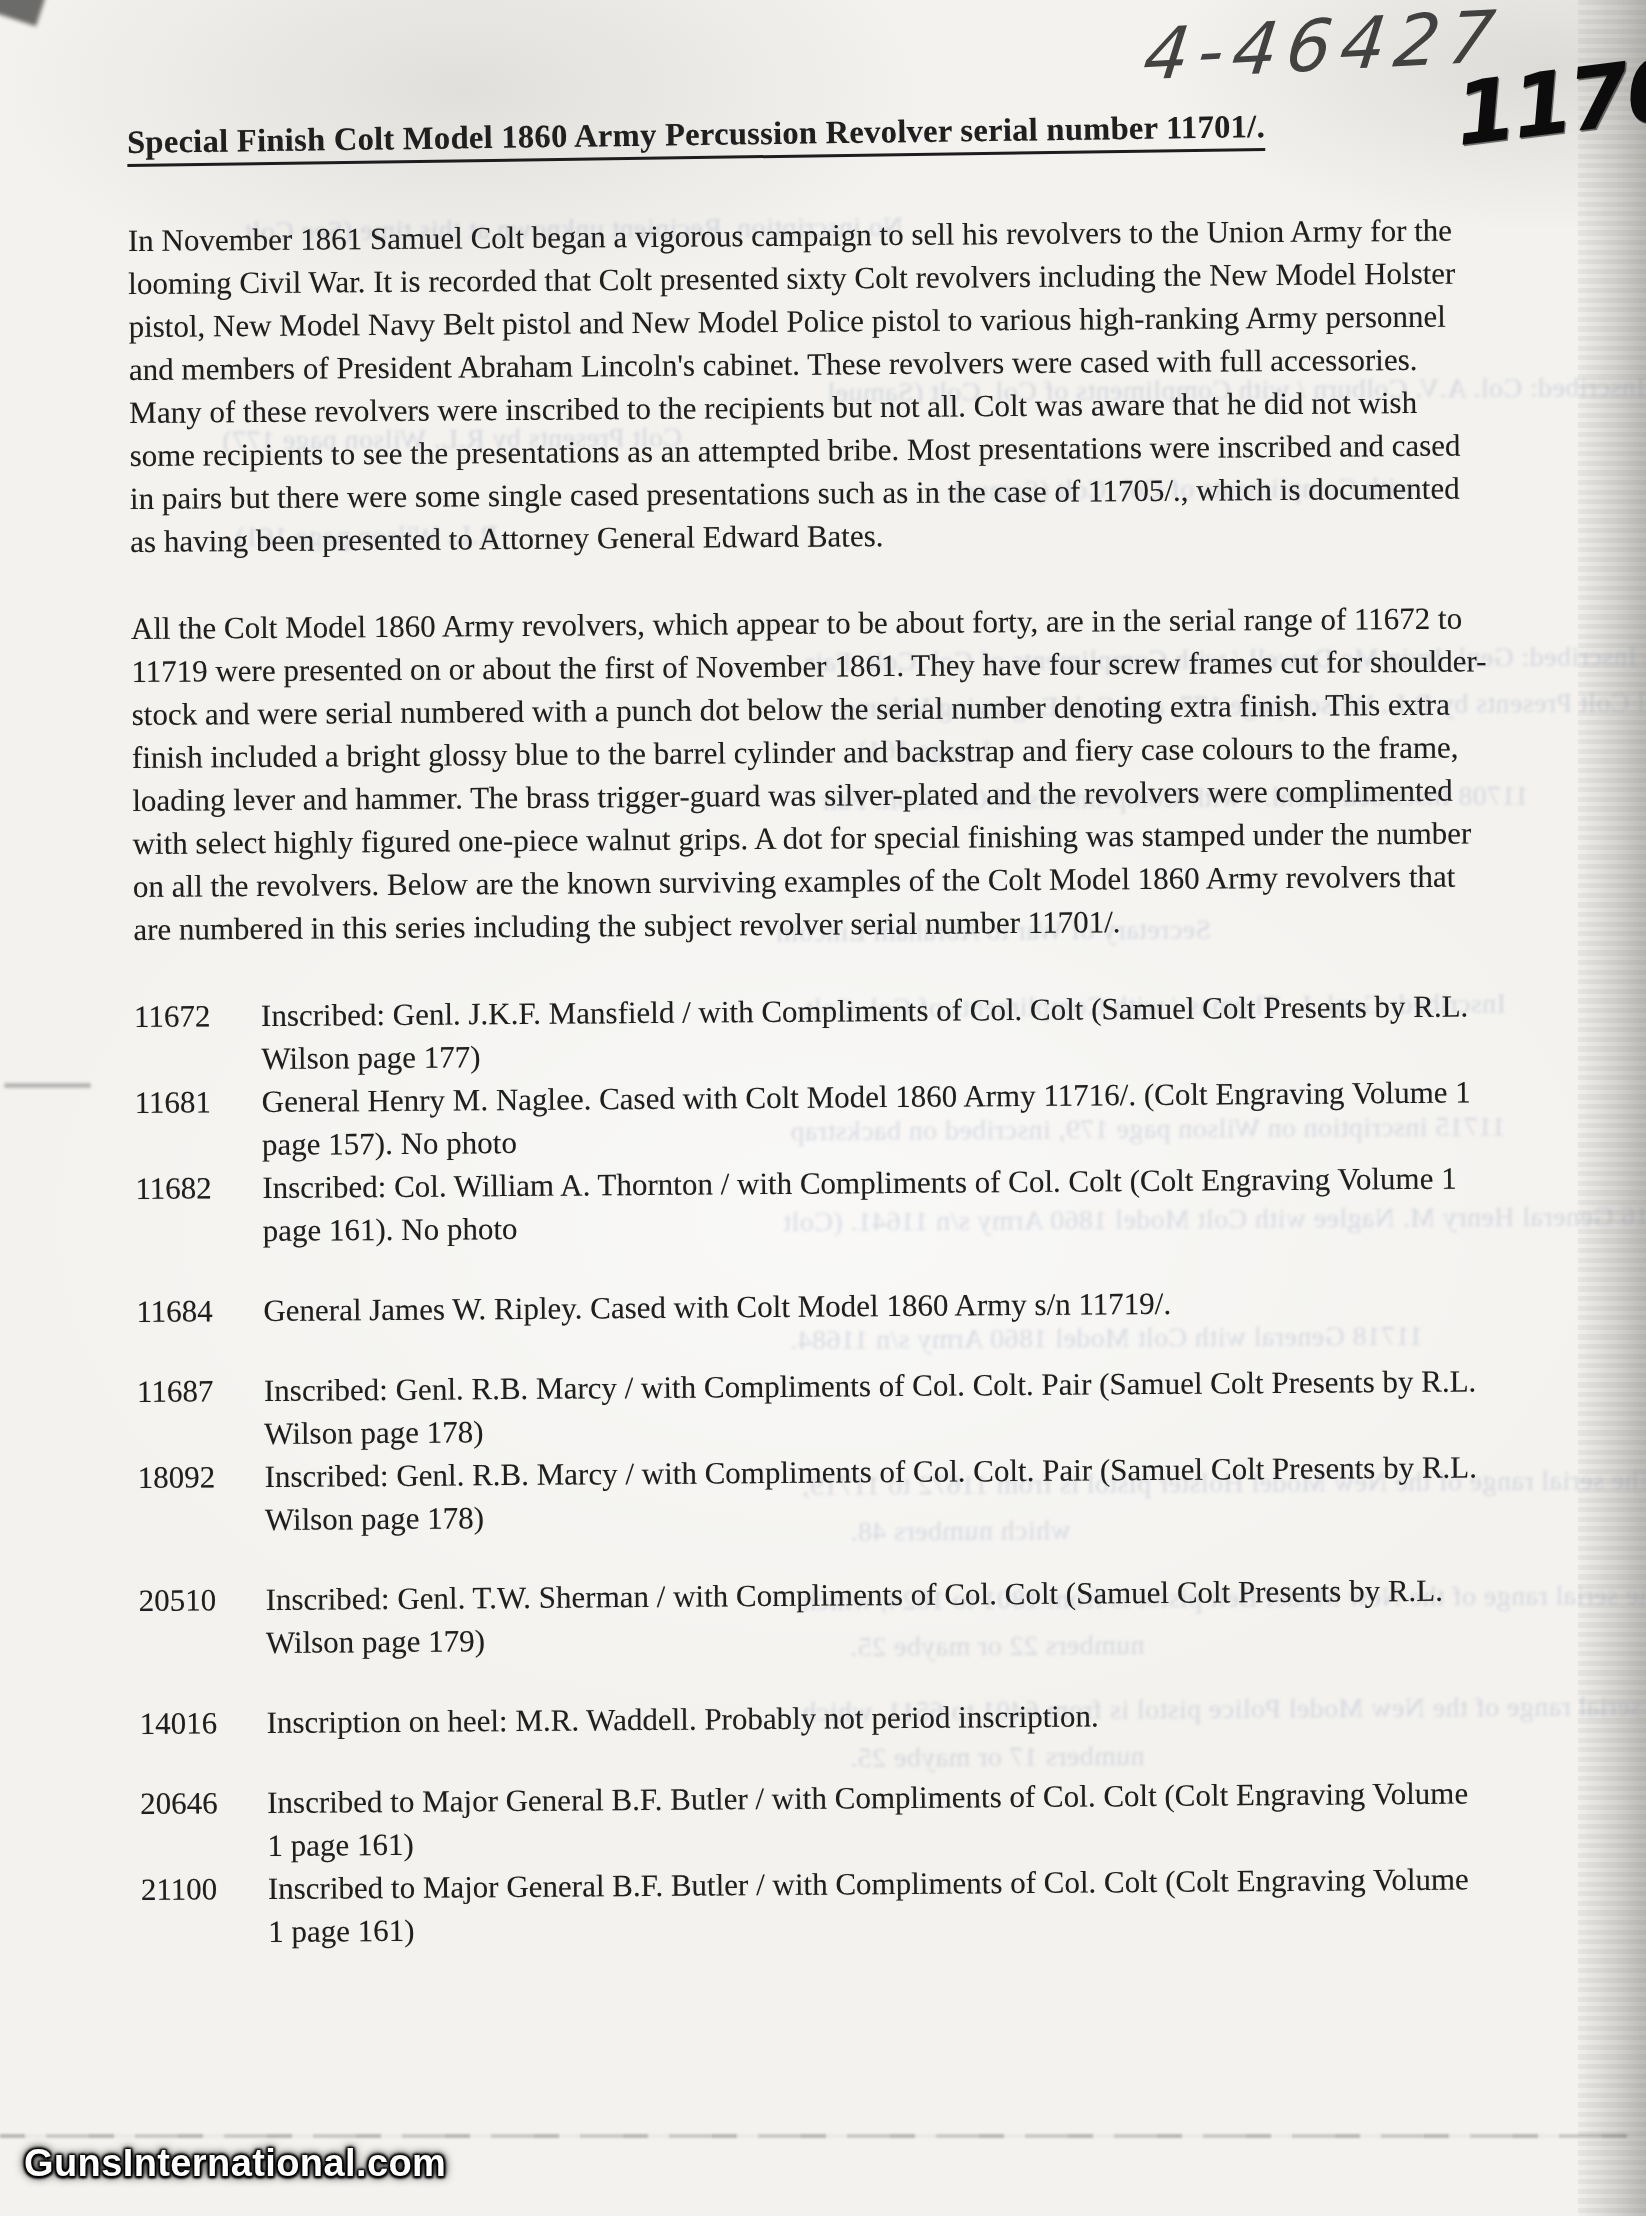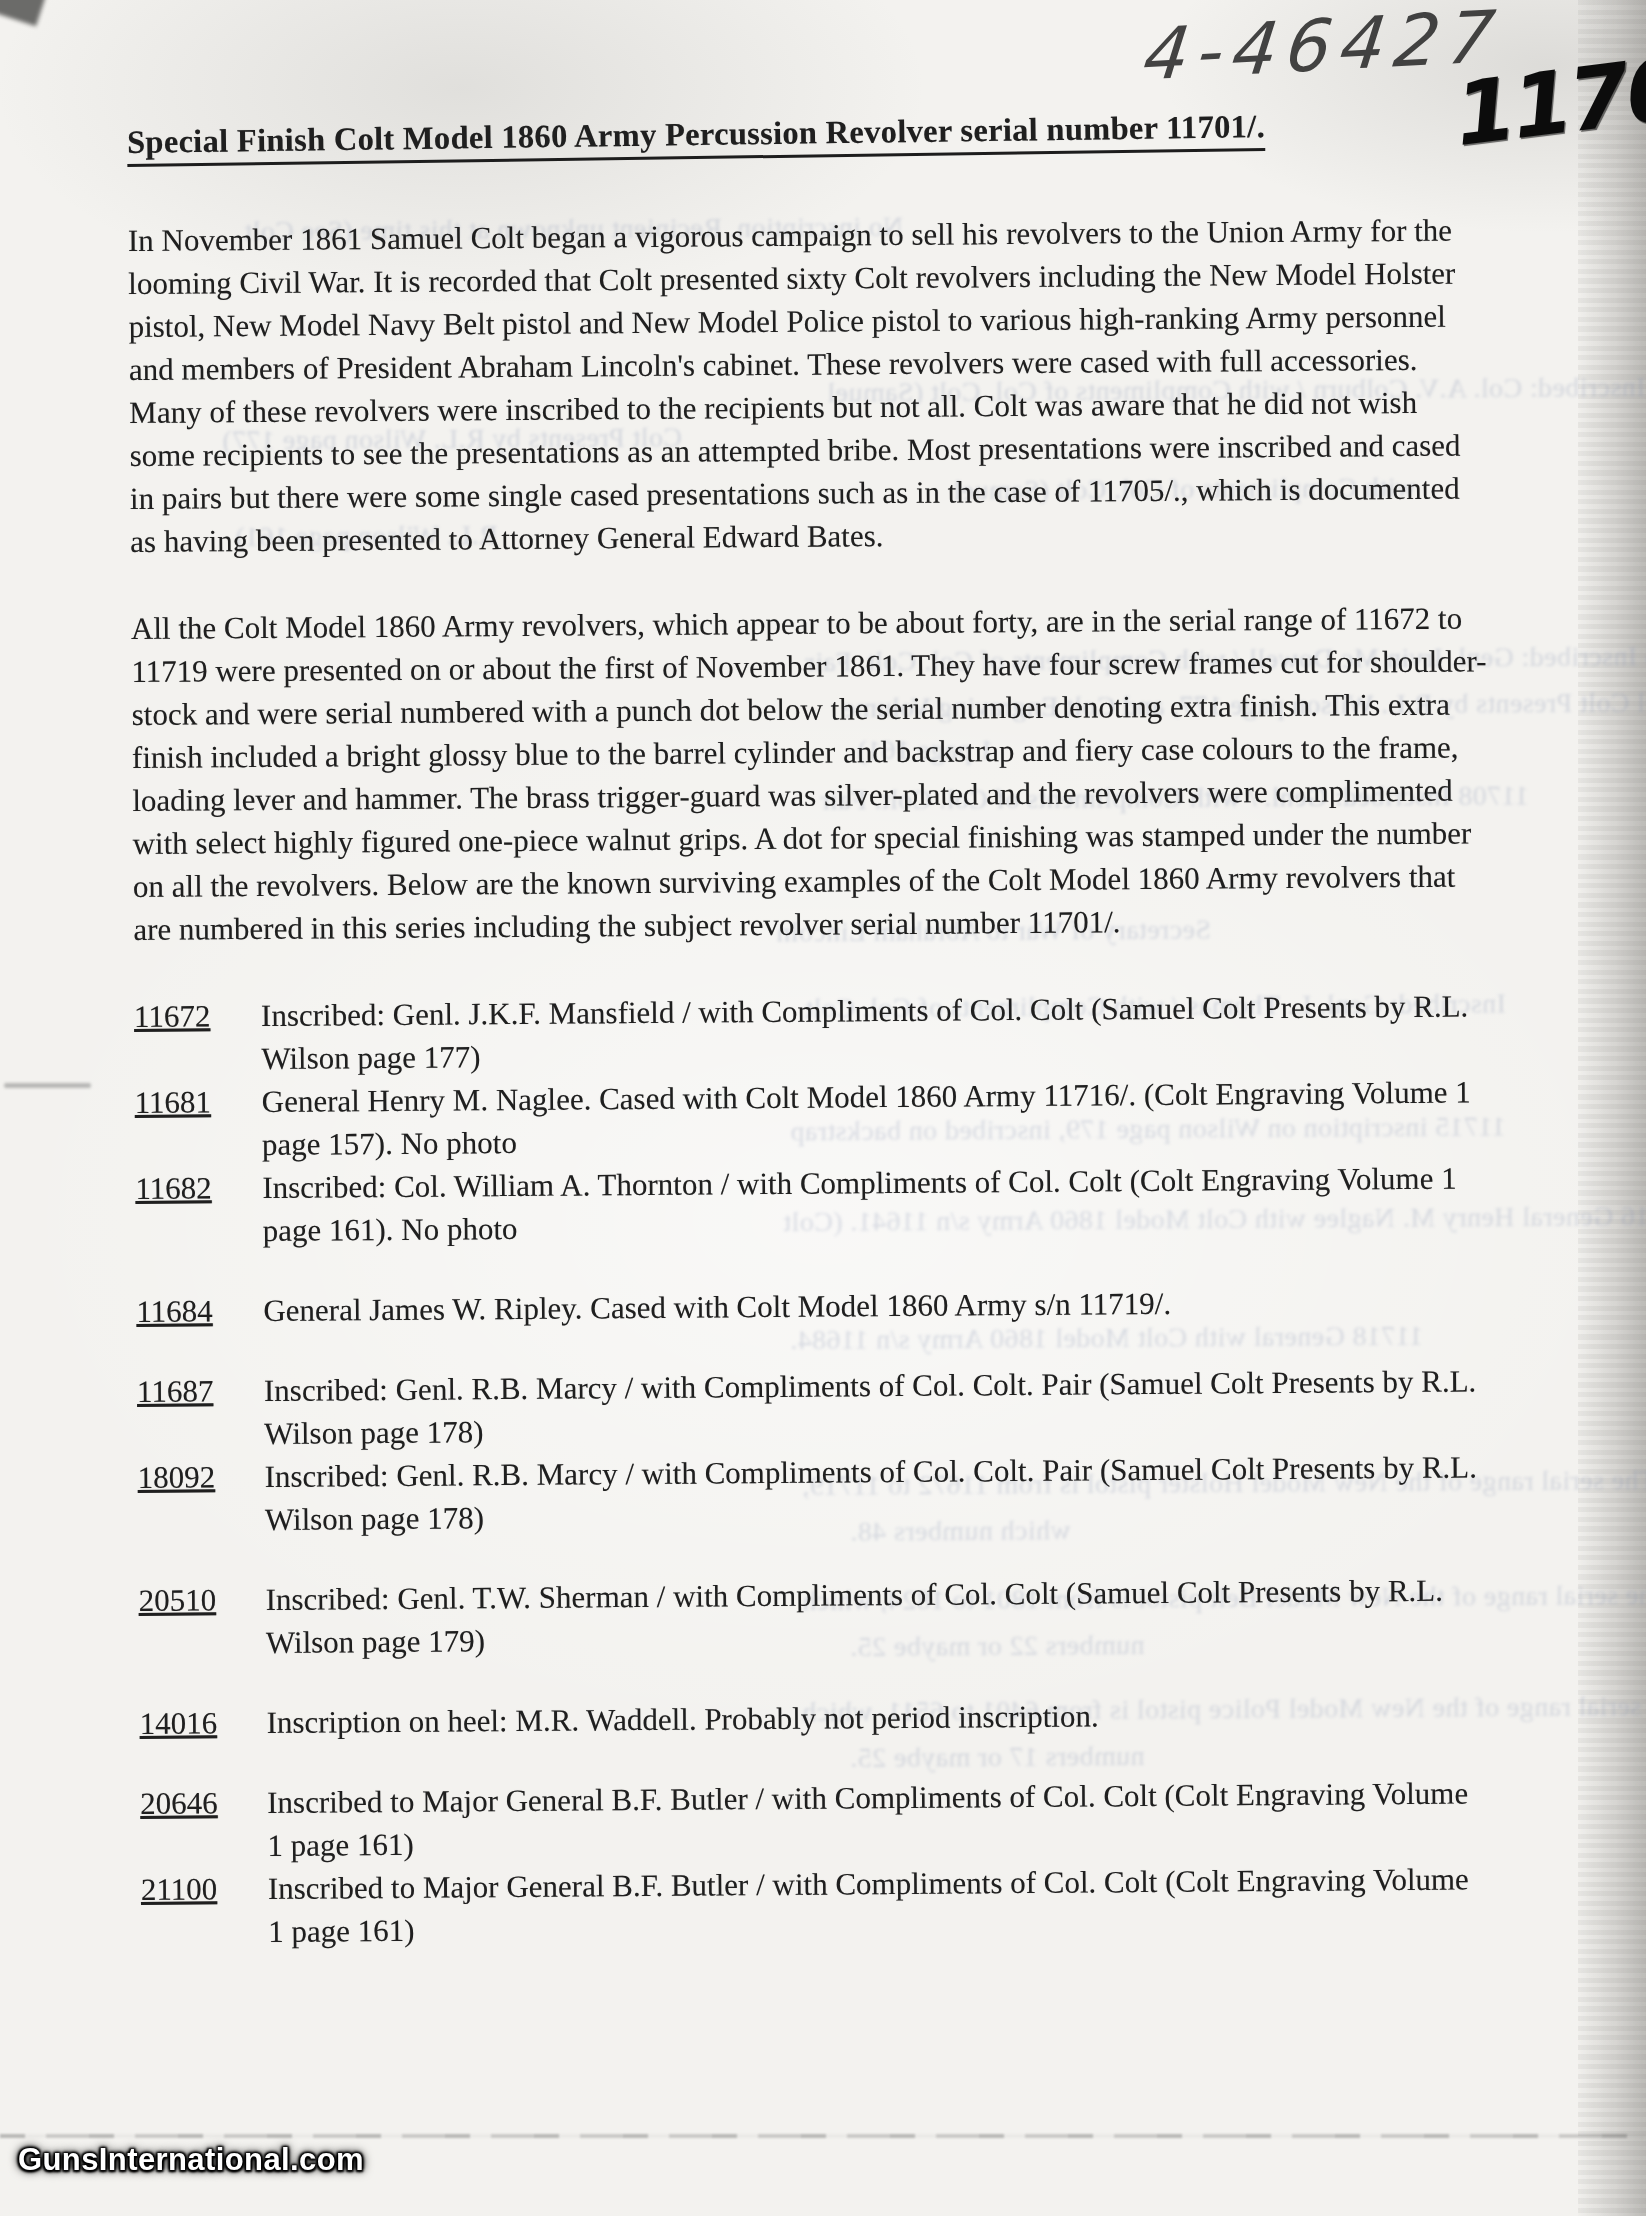"11672" .serial { text-decoration: underline -> none }
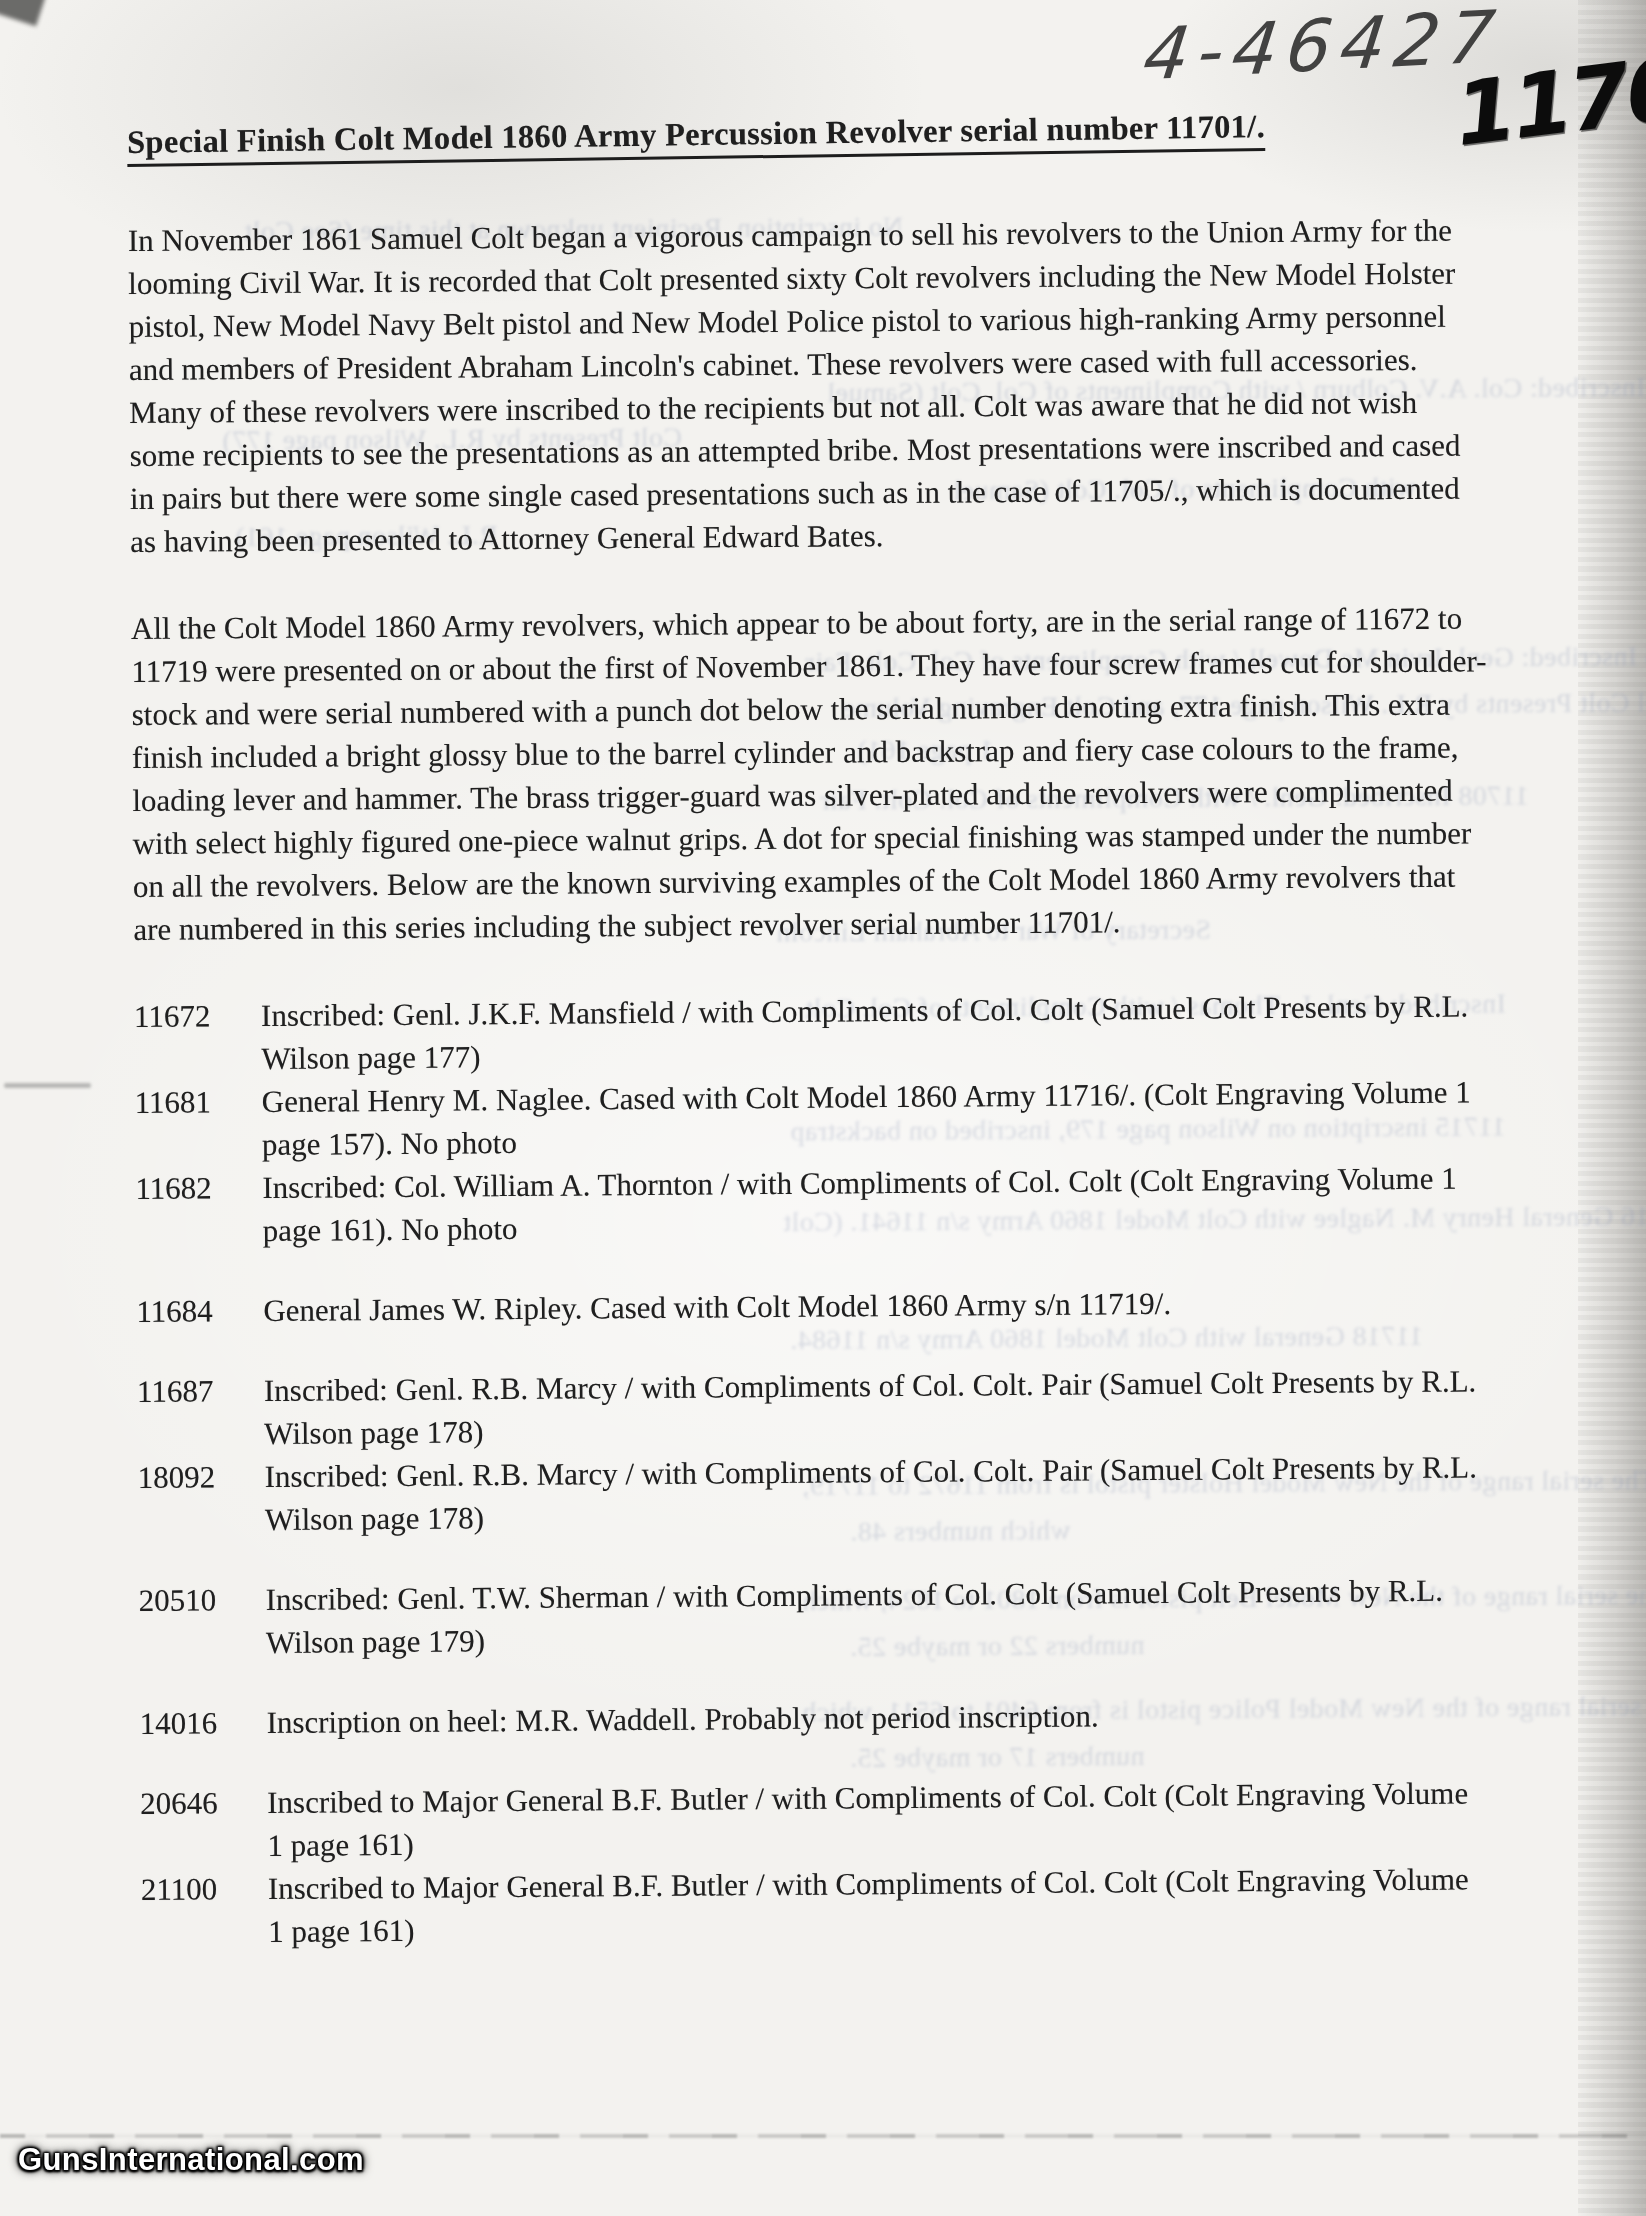"GunsInternational.com" .watermark { font-size: 31px -> 38px; left: 18px -> 24px }
